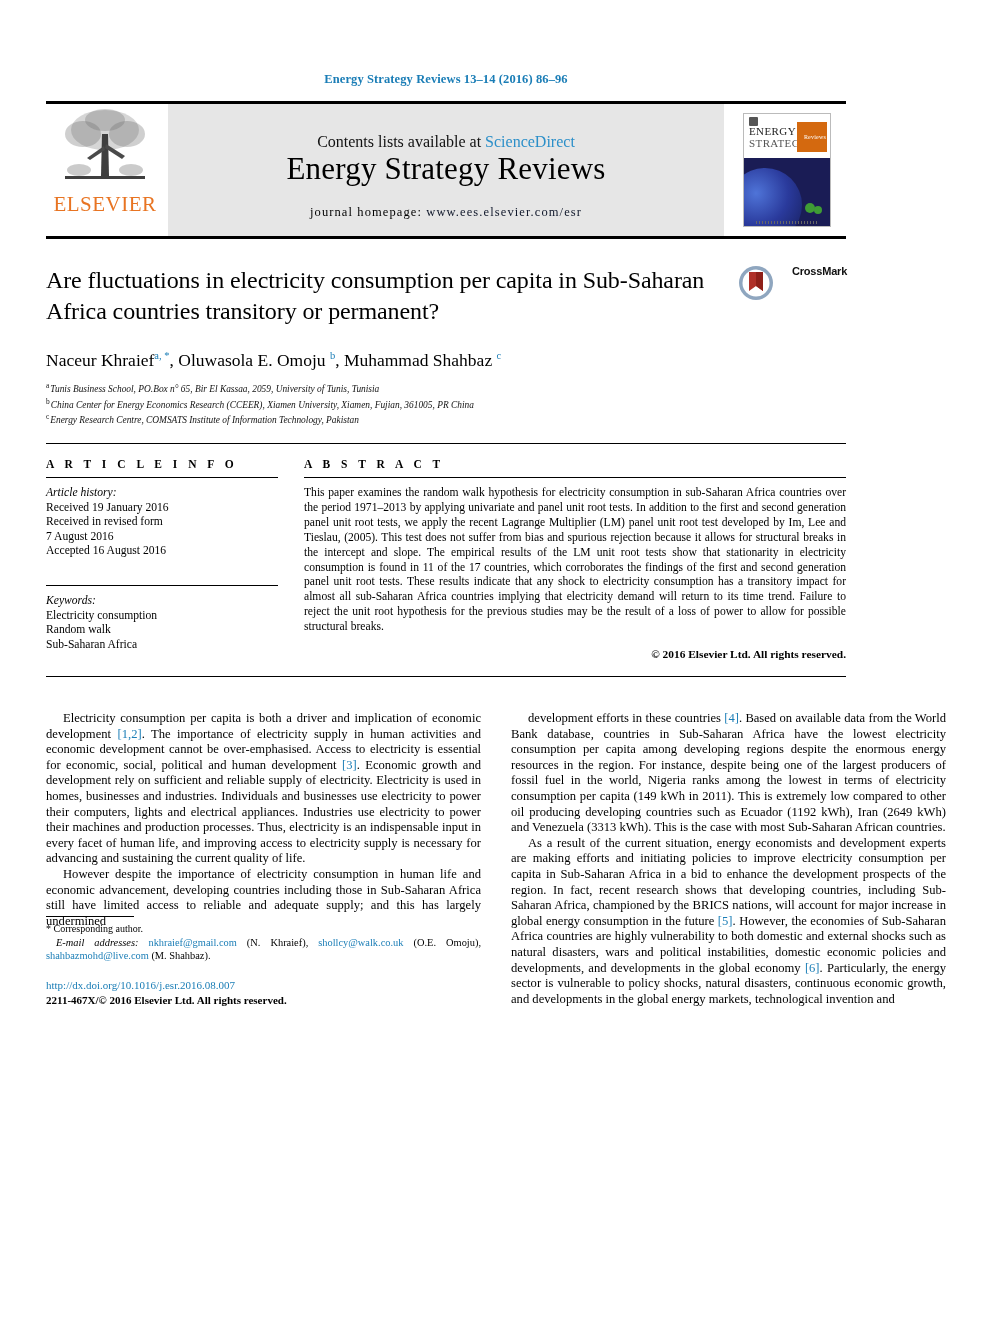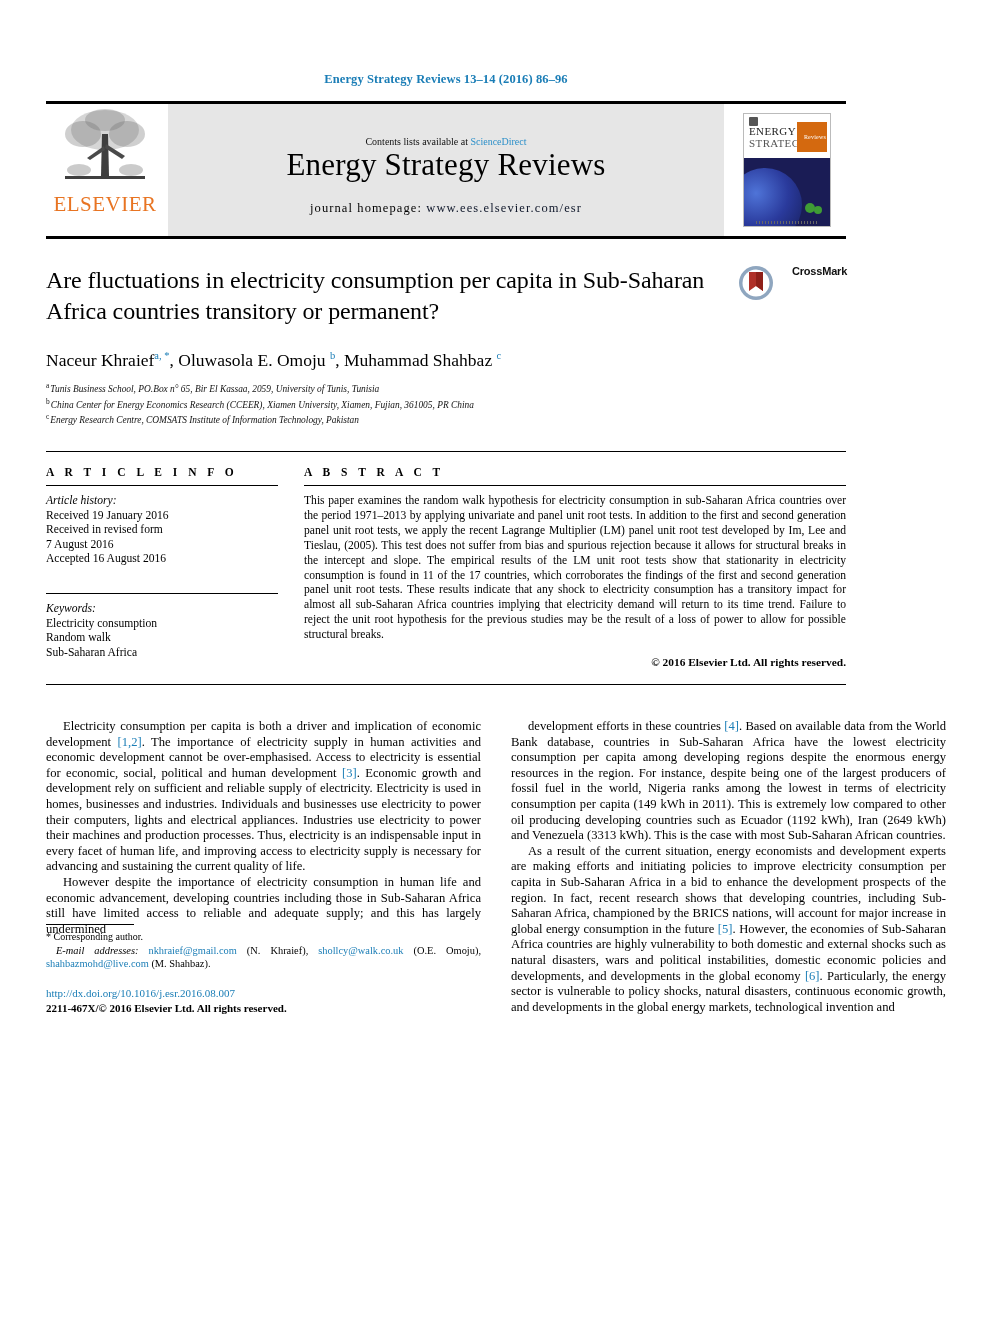"Contents lists available at" .contents-line { font-size: 10px -> 16px }
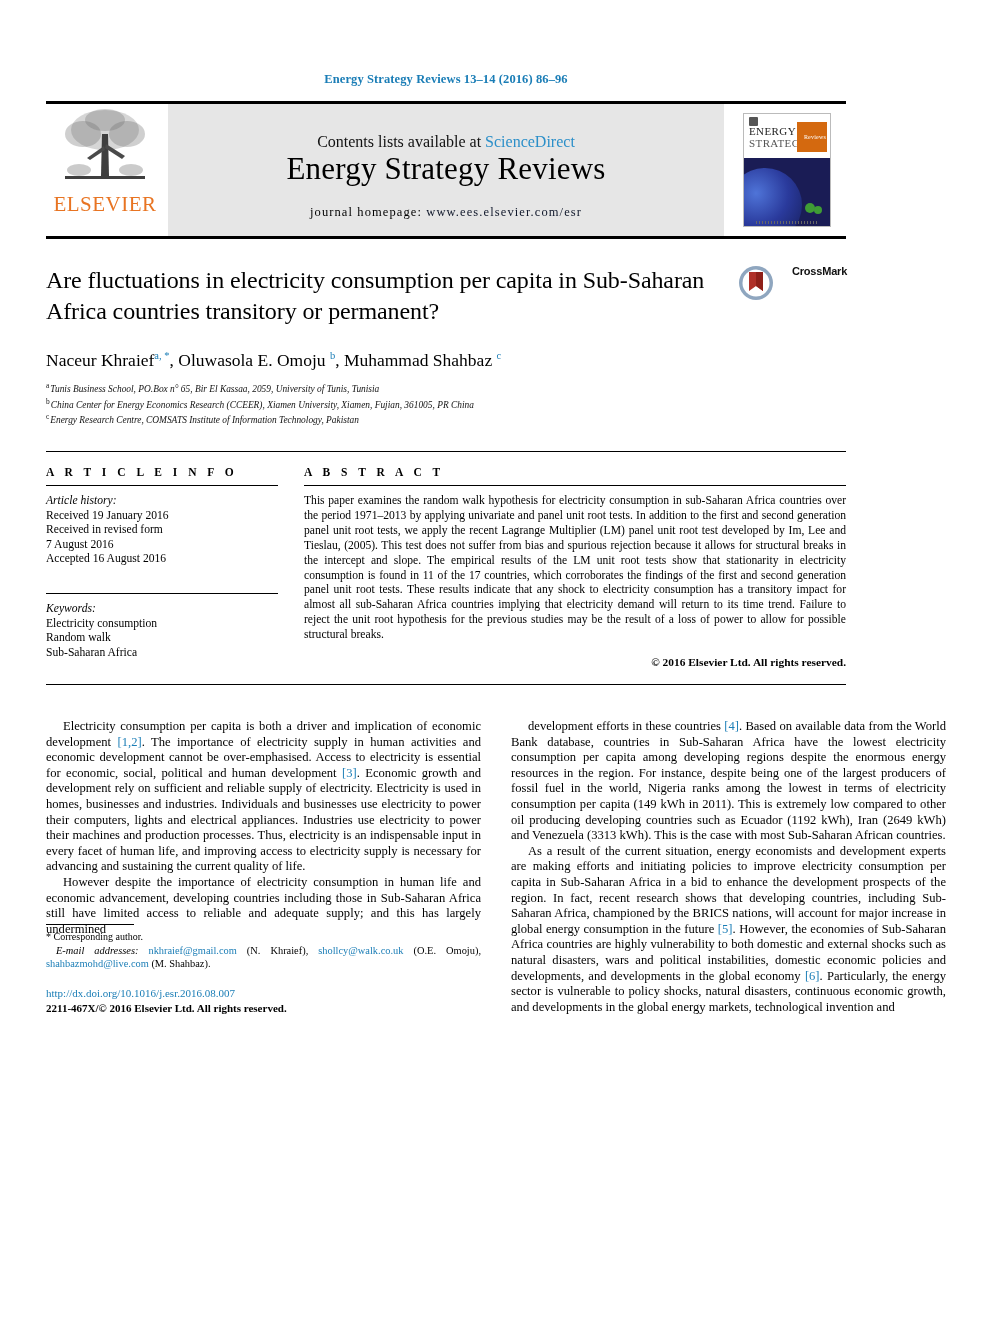"A R T I C" .info-abstract { margin-top: 24px -> 16px }
